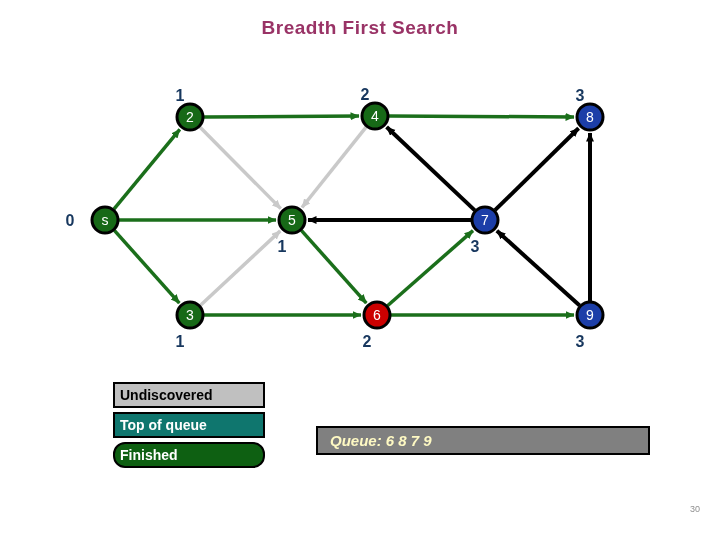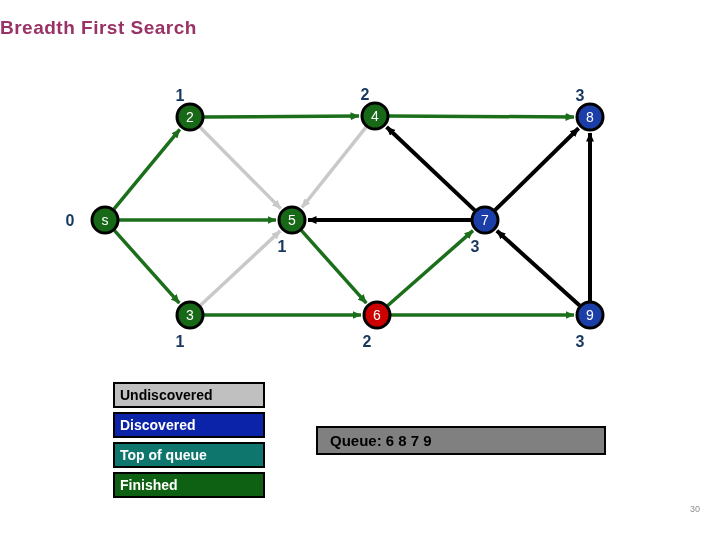"Breadth First Search" .slide-title { text-align: left -> center }
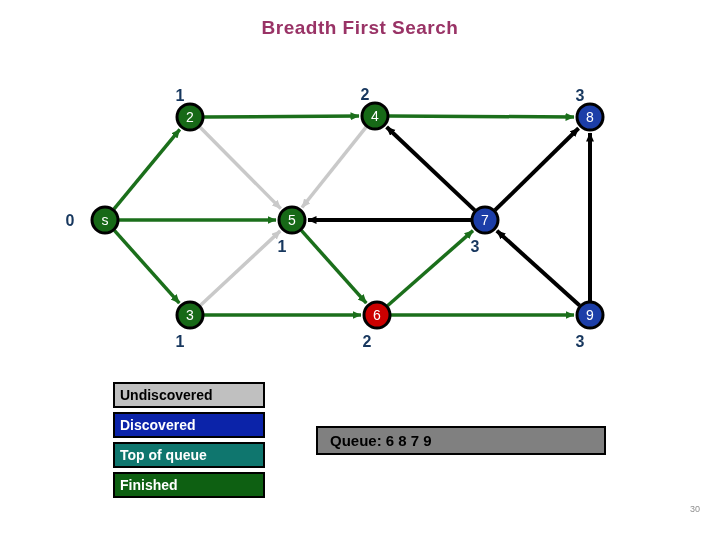"Discovered" div.legend-row { html: <div><span>Discovered</span></div> -> none }
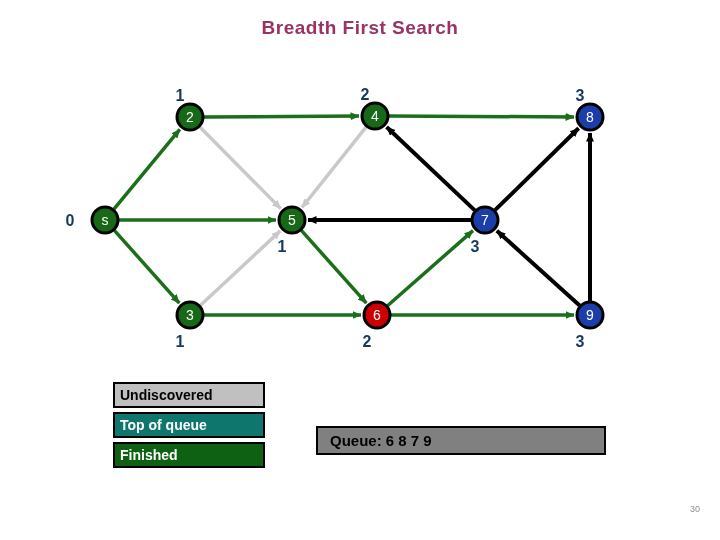"Queue: 6 8 7 9" .queue-box { color: #000000 -> #fef9c3; font-style: none -> italic; width: 290px -> 334px }
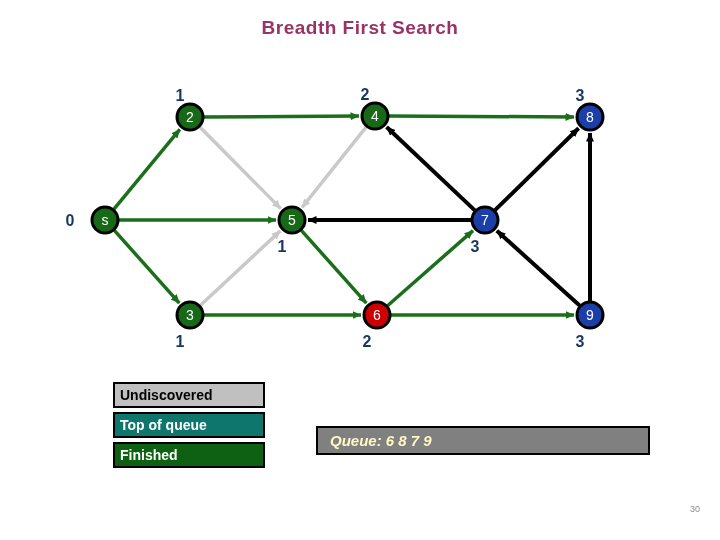"Finished" div.legend-row { border-radius: none -> 12px }
